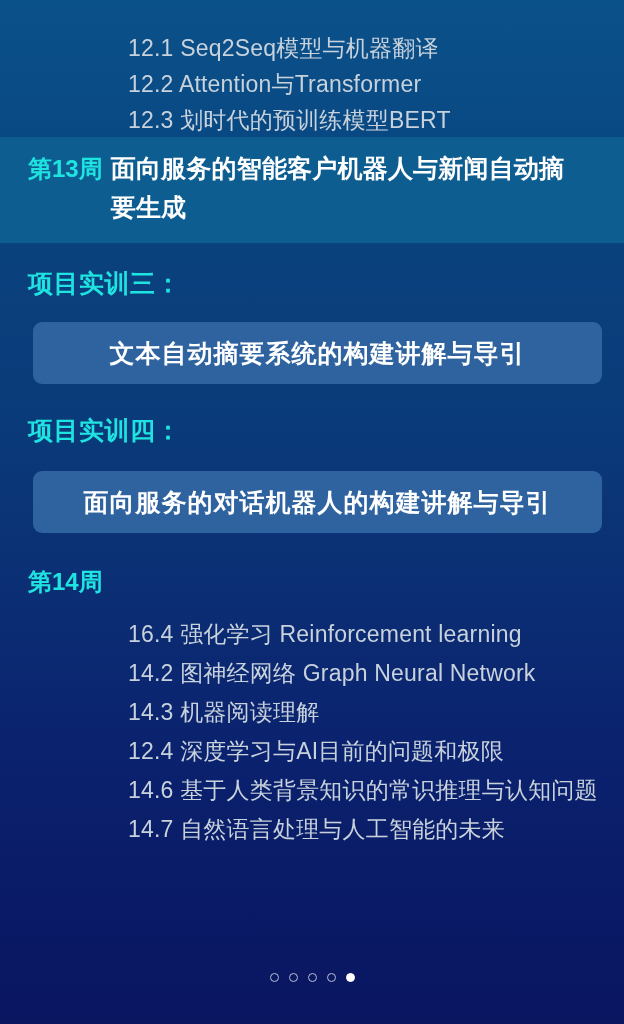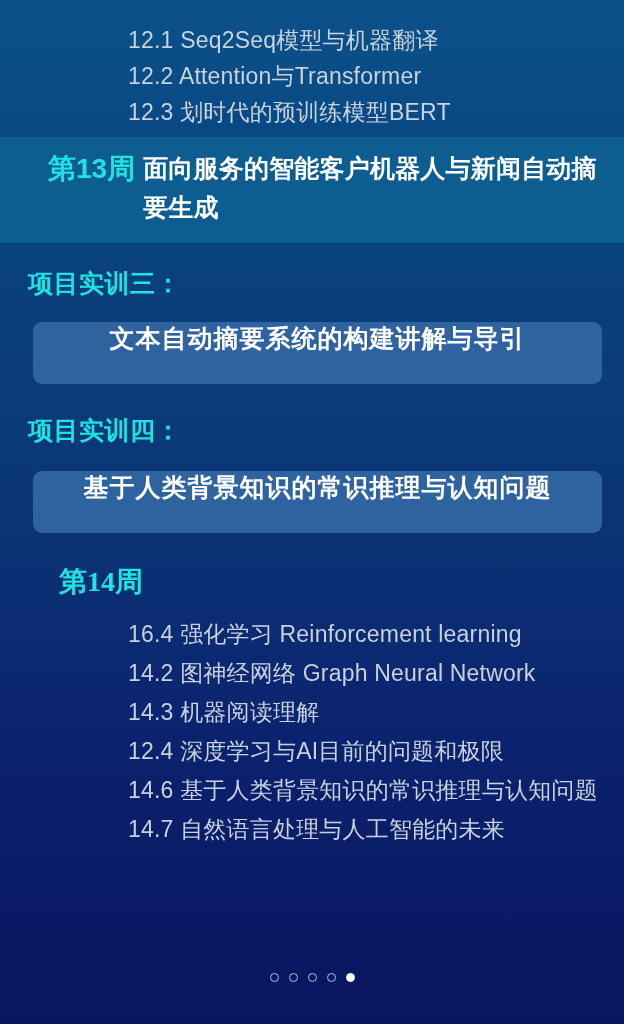"12.1 Seq2Seq模型与机器翻译" .top-list { top: 22px -> 30px }
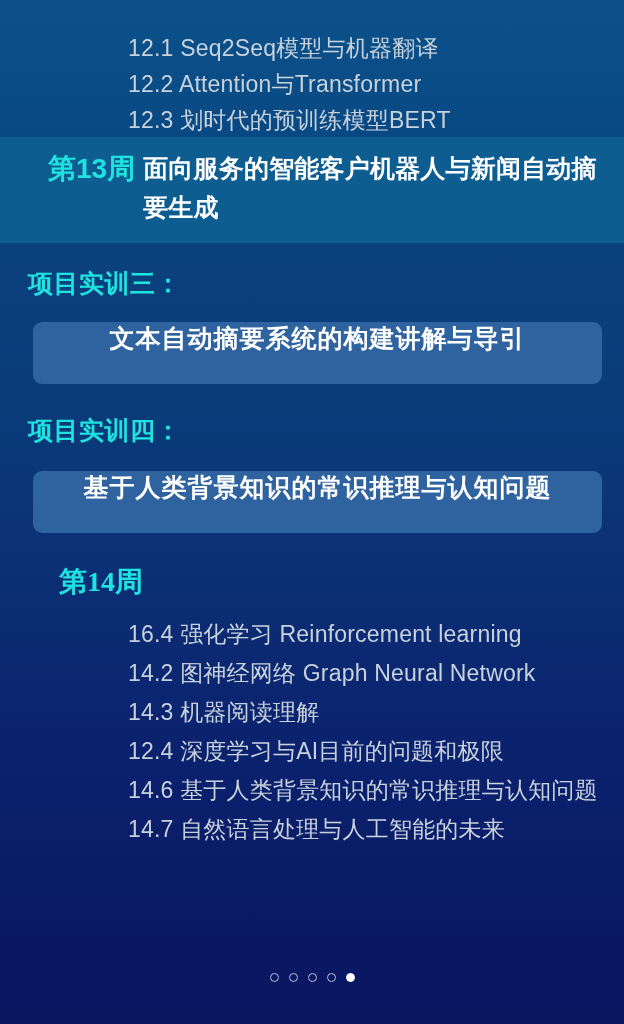"第13周" .week-tag { font-size: 28px -> 24px; margin-left: 20px -> none }
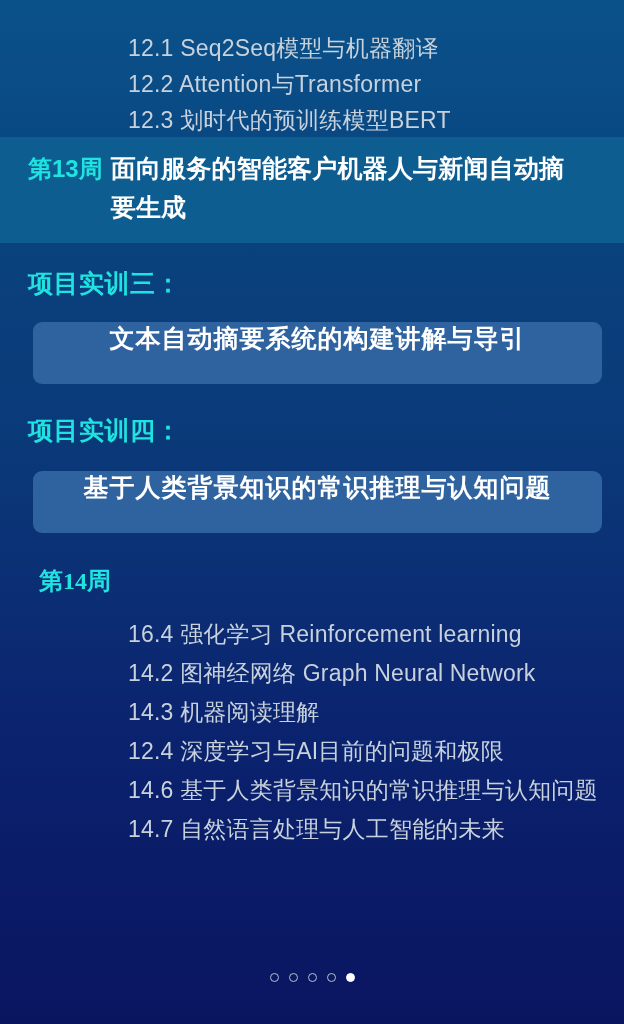"文本自动摘要系统的构建讲解与导引" .proj-box { align-items: flex-start -> center }
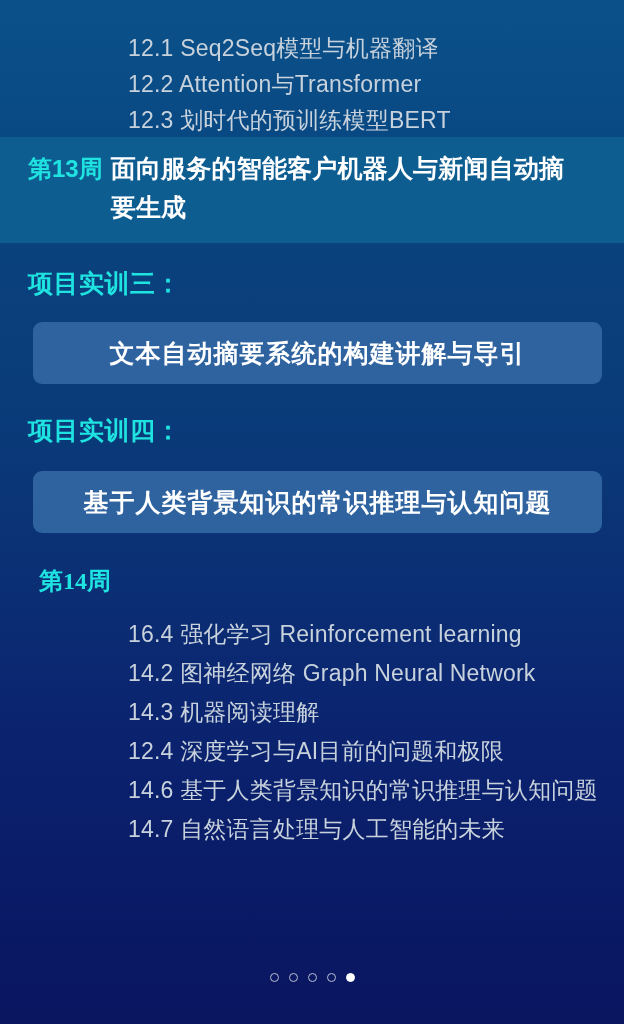"基于人类背景知识的常识推理与认知问题" span.proj-box-text { text: 基于人类背景知识的常识推理与认知问题 -> 面向服务的对话机器人的构建讲解与导引 }
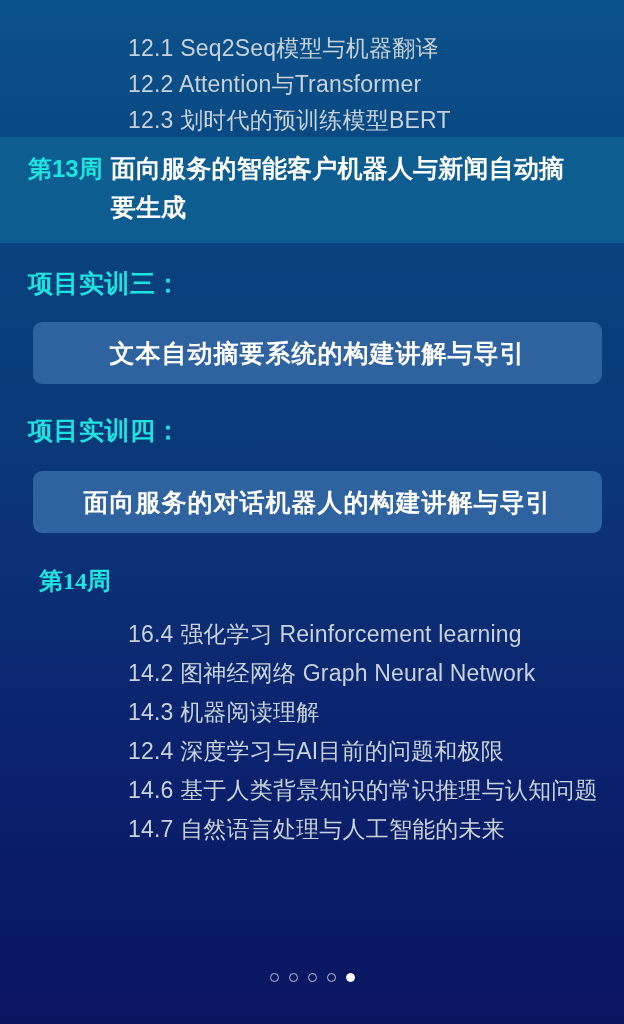"第14周" .week14 .week-head { font-family: Liberation Serif, serif -> none; padding-left: 39px -> 28px }
